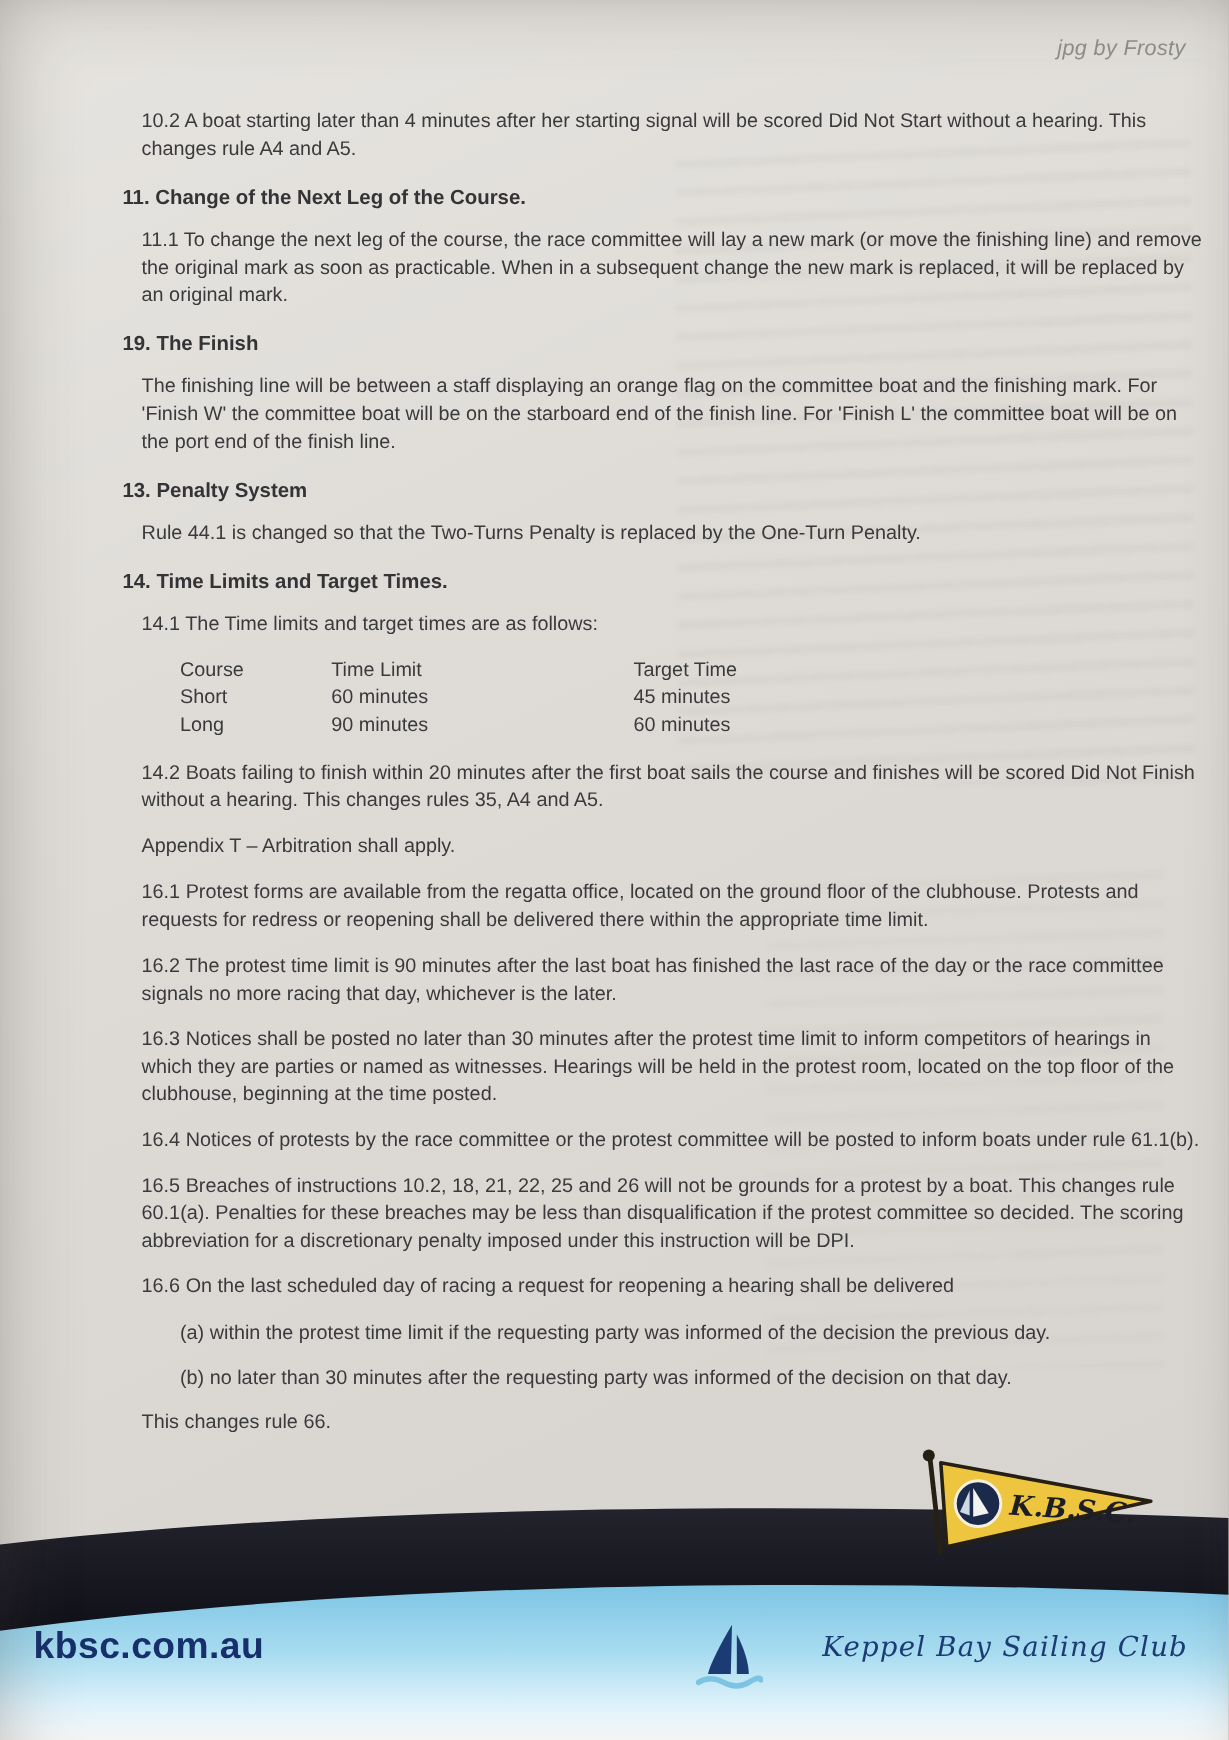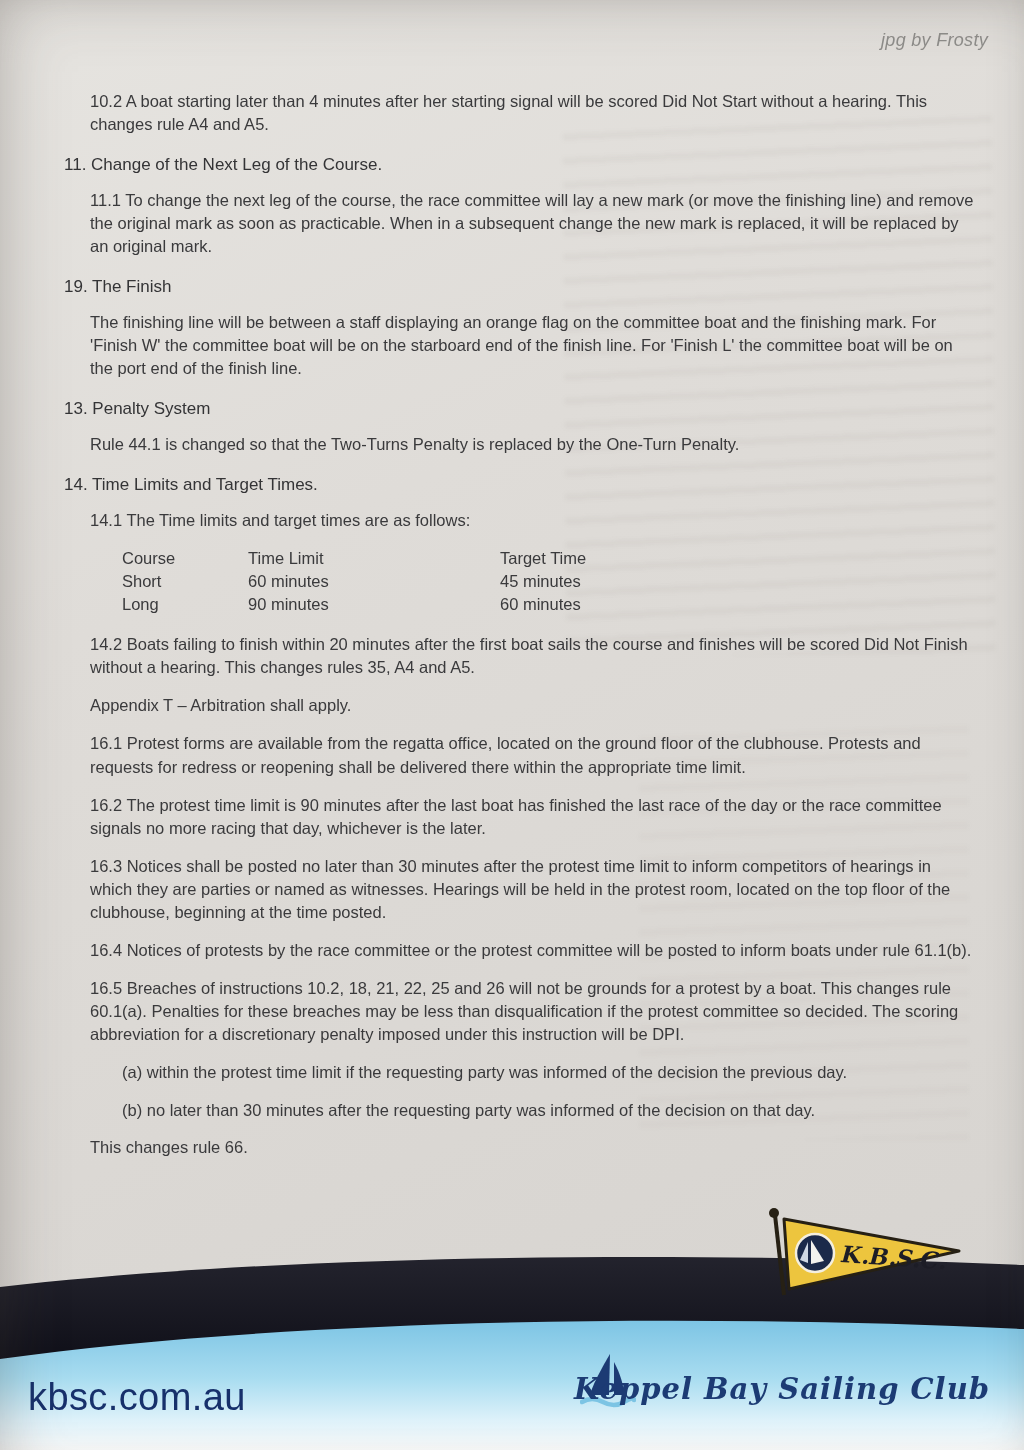"10.2 A boat starting later" .content { left: 60px -> 88px }
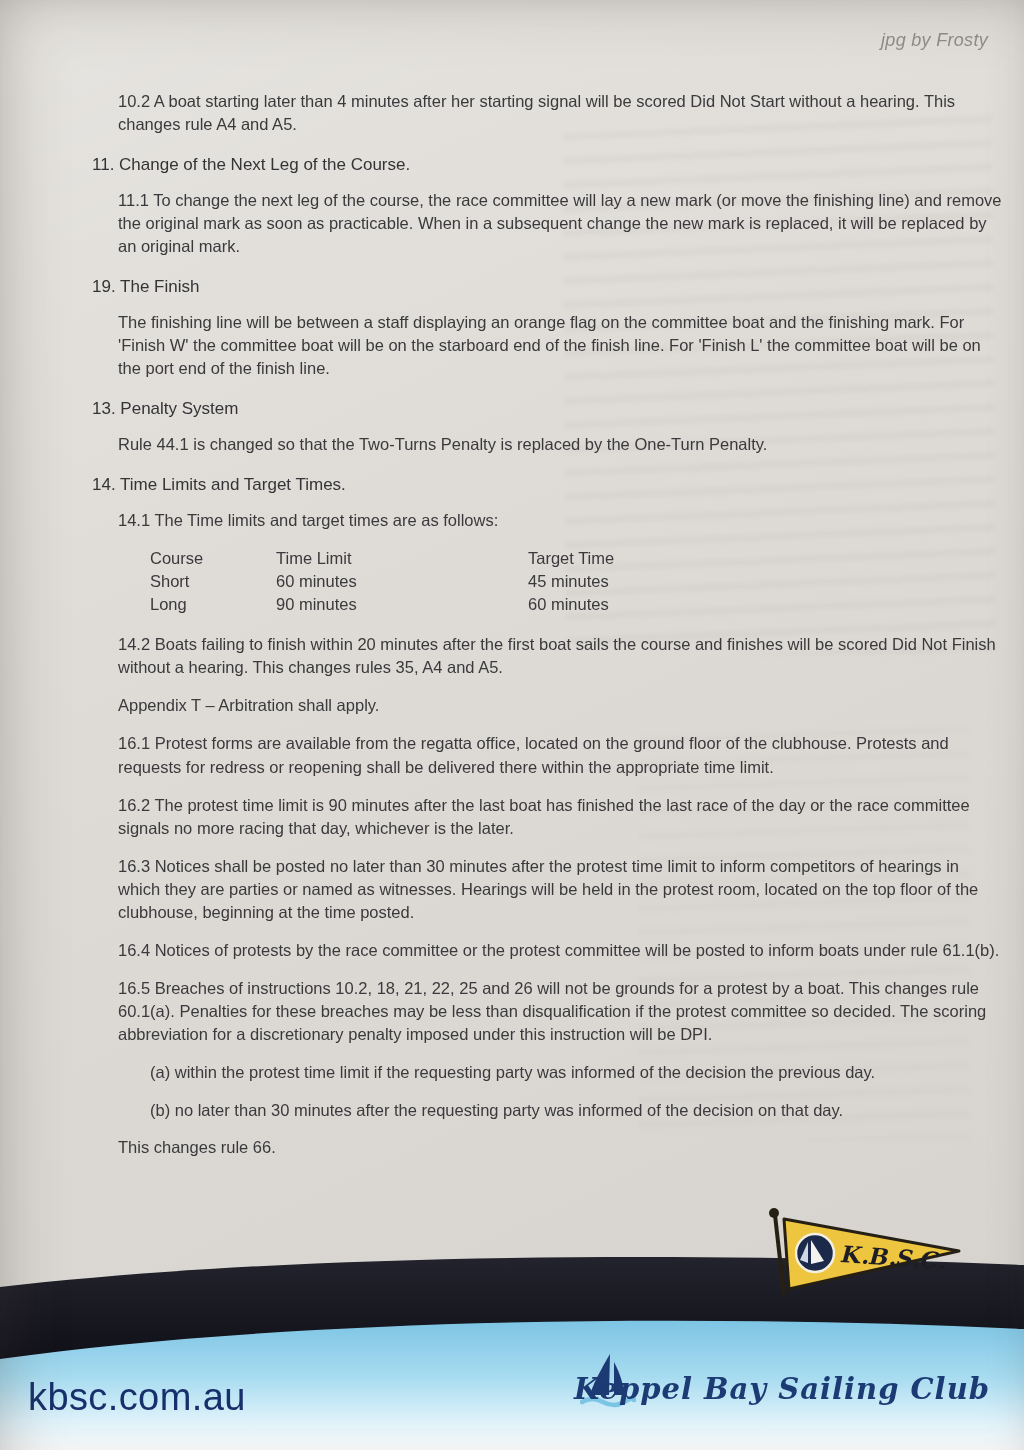"11. Change of the Next" .content h3.sec { font-weight: normal -> bold; margin: 17px 0 12px 4px -> 17px 0 12px 14px }
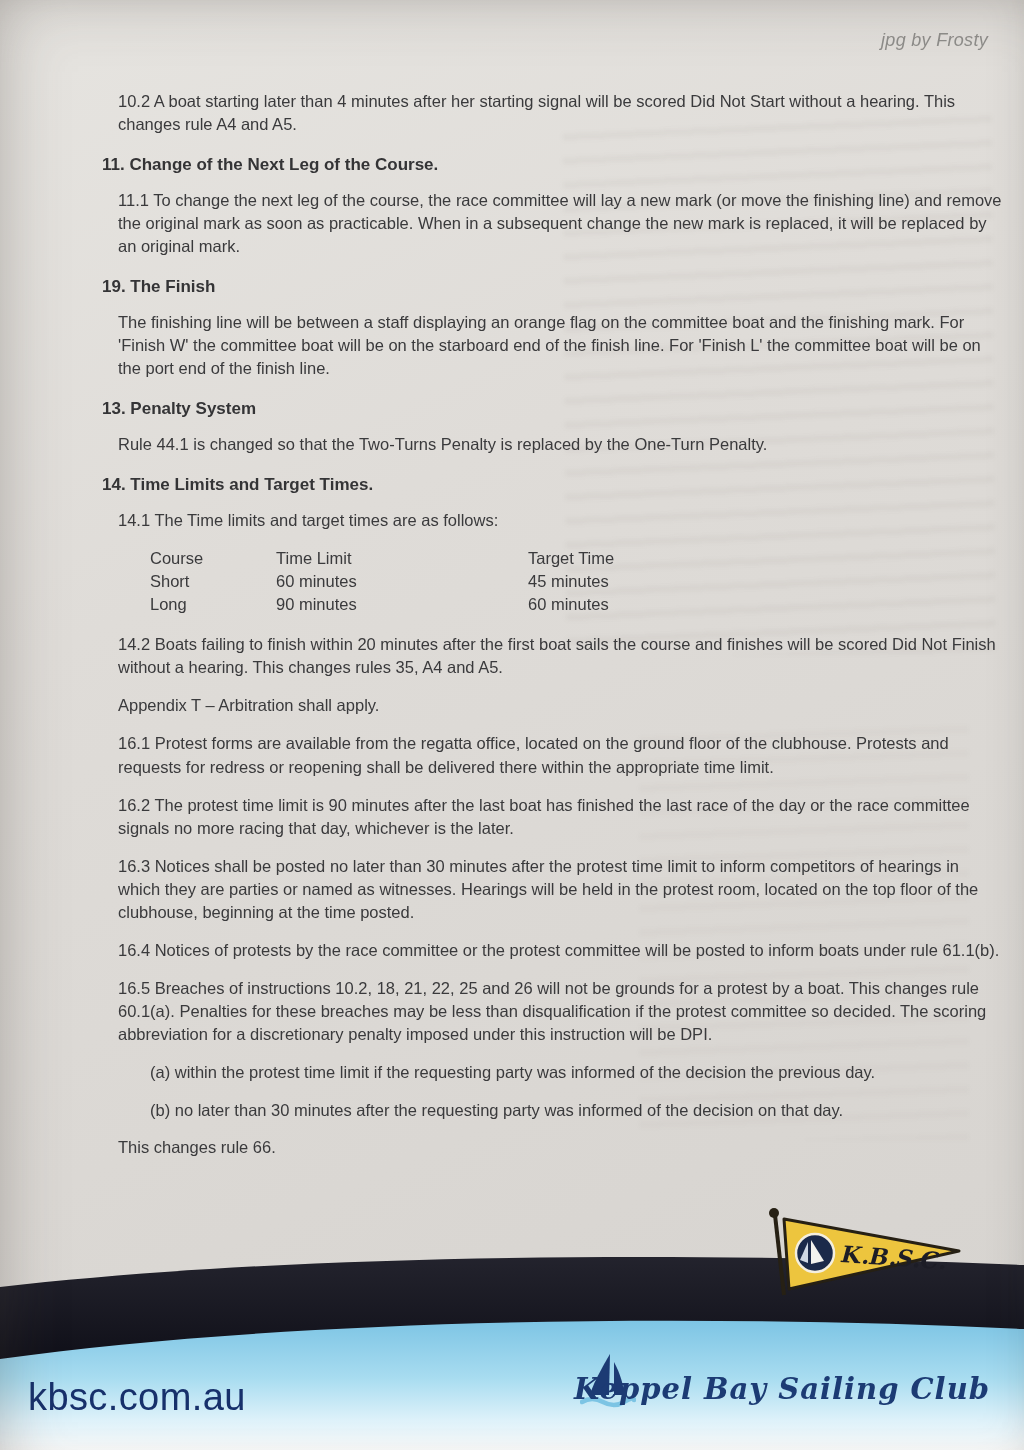"16.6 On the last scheduled" p.body { html: none -> <p>16.6 On the last scheduled day of racing a request for reopening a hearing shall be delivered</p> }
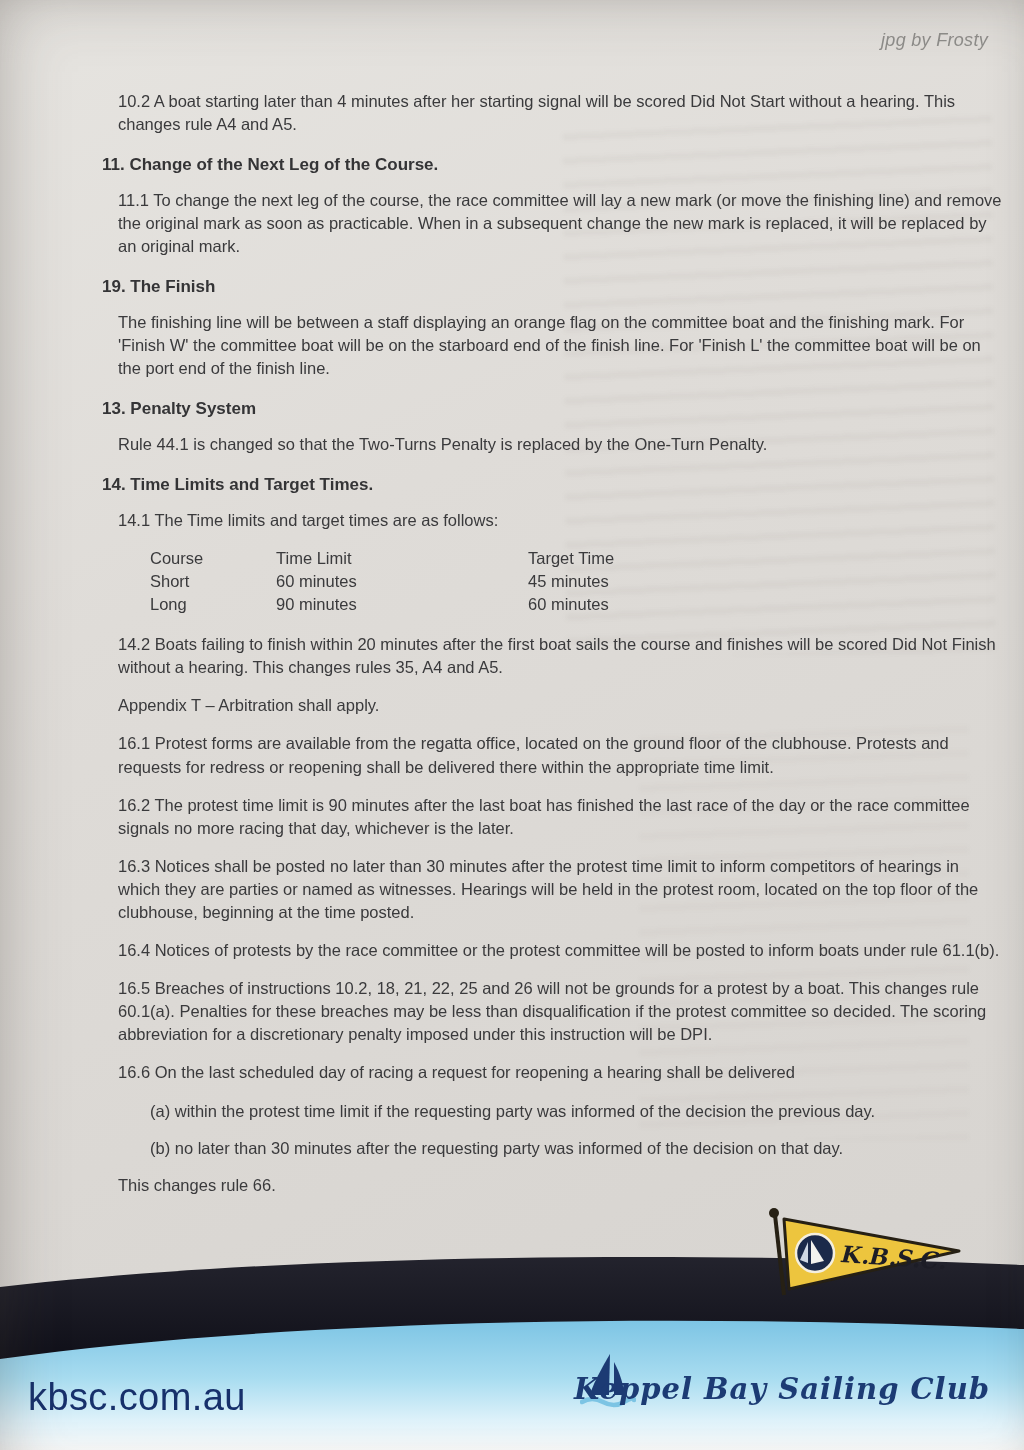"kbsc.com.au" .url { bottom: 31px -> 60px; font-size: 38px -> 31px; font-weight: normal -> bold }
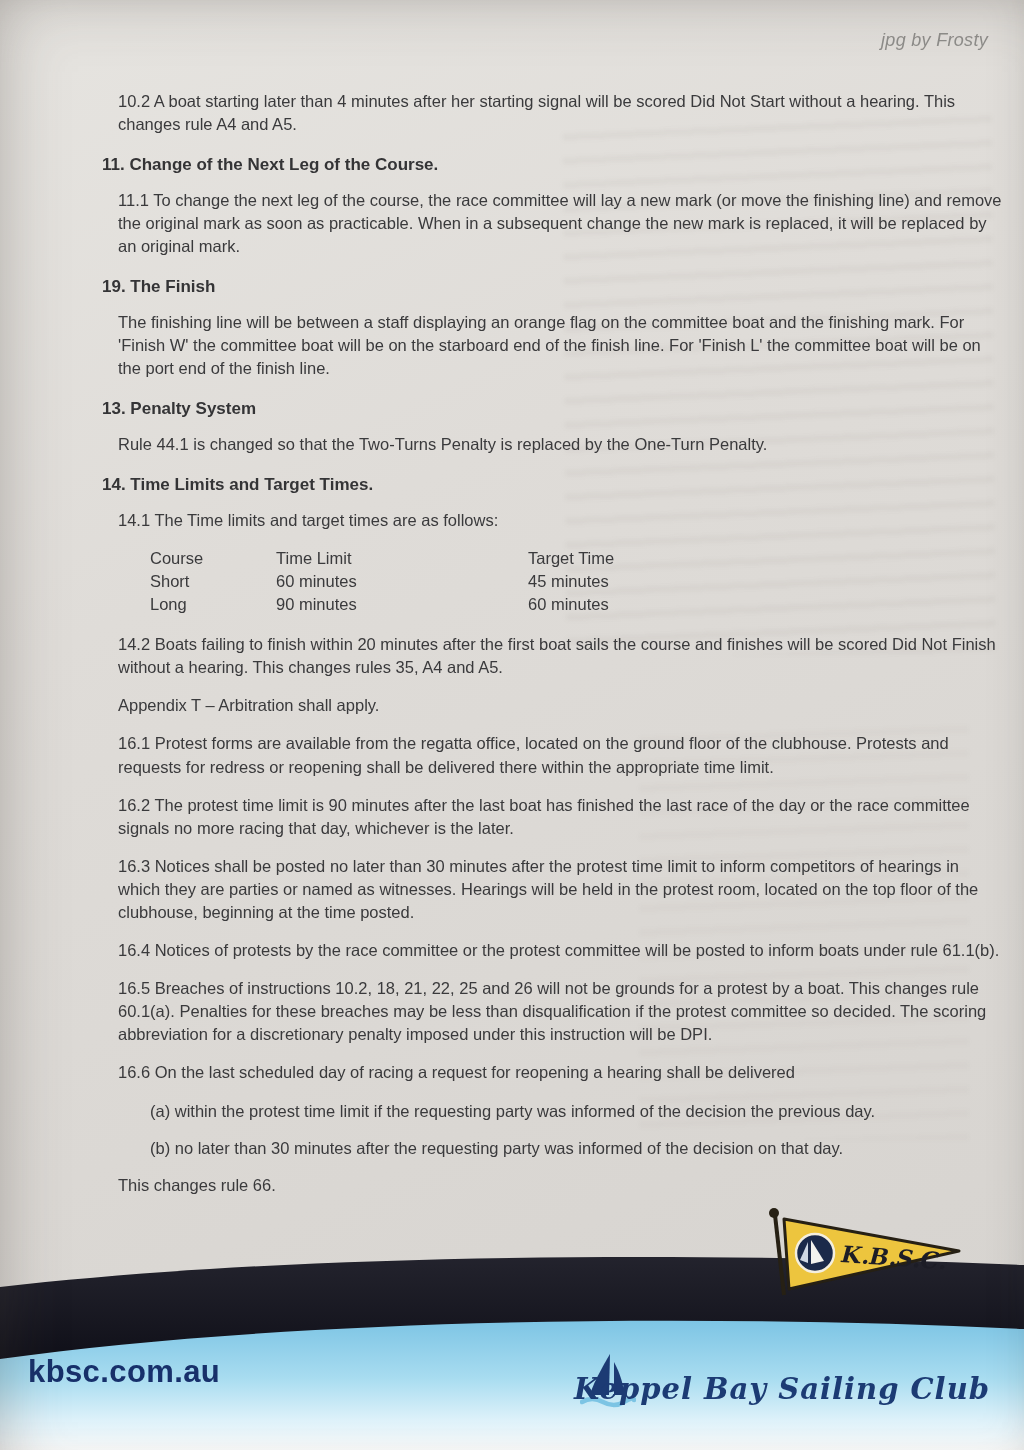"Keppel Bay Sailing Club" .club { bottom: 44px -> 64px; font-size: 29px -> 23px; font-weight: bold -> normal }
